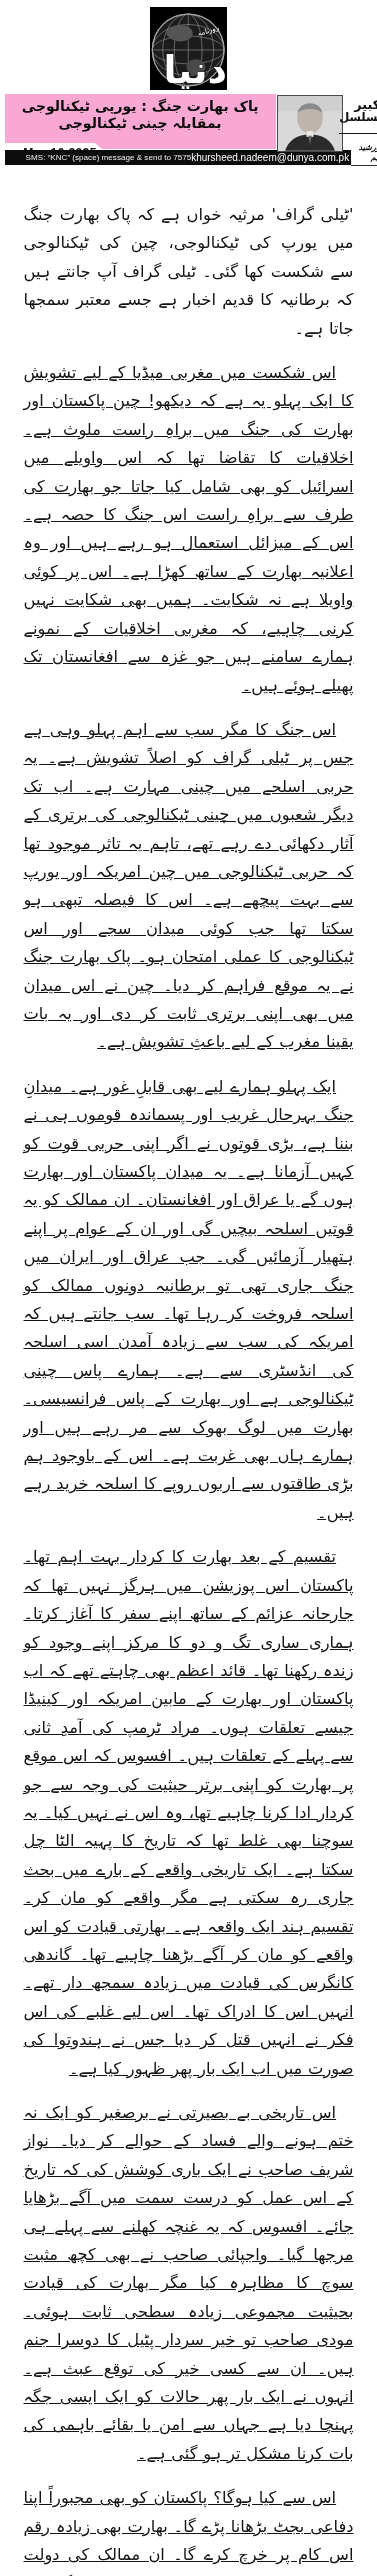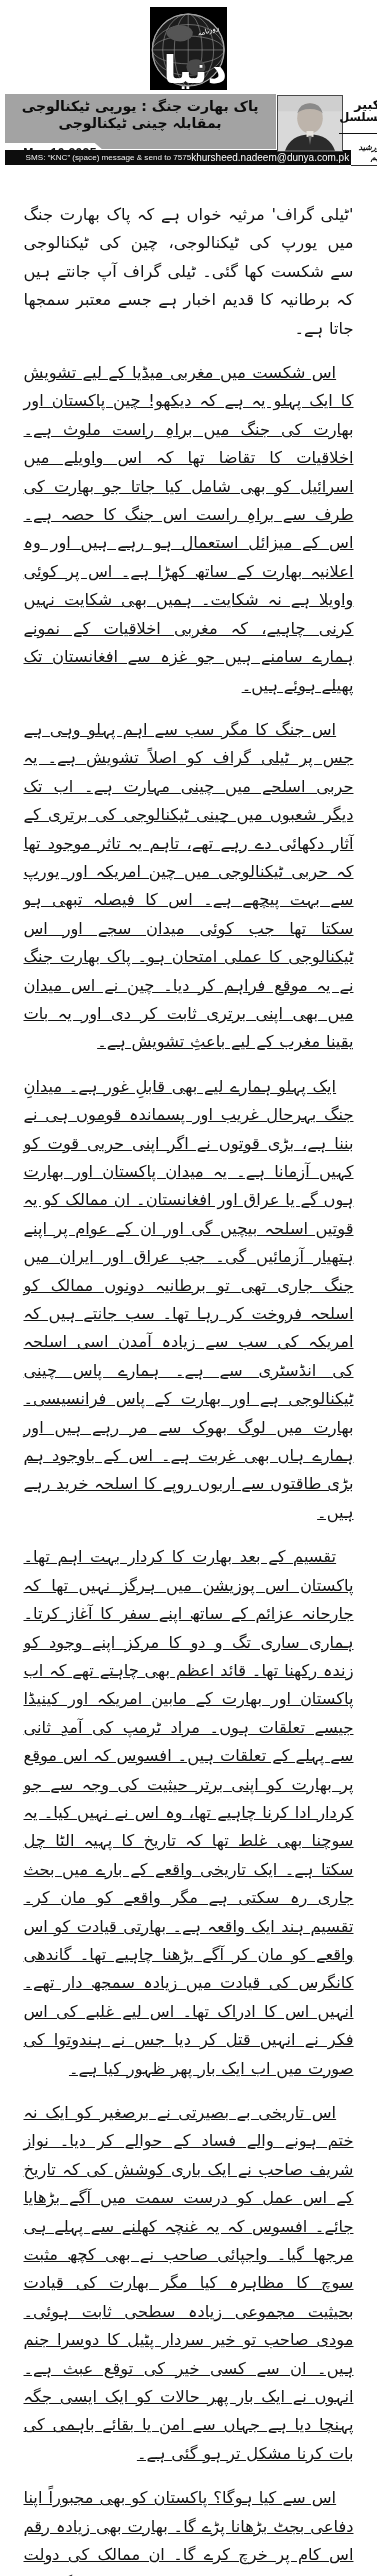"پاک بھارت جنگ : یورپی" .banner { background: #a3a3a3 -> #f9a8d4 }
